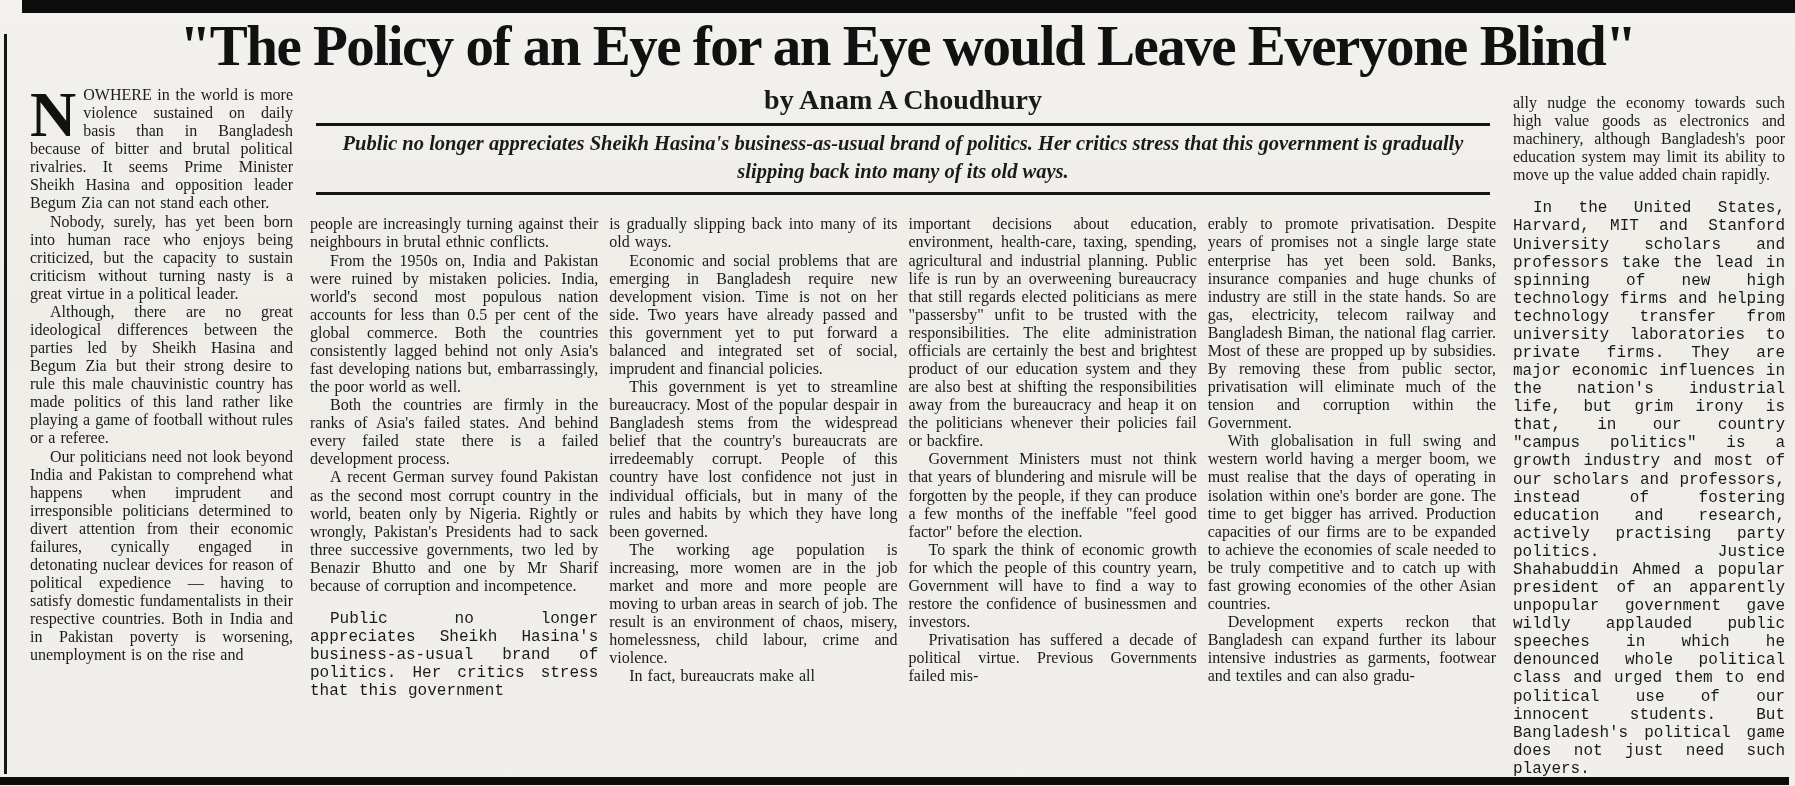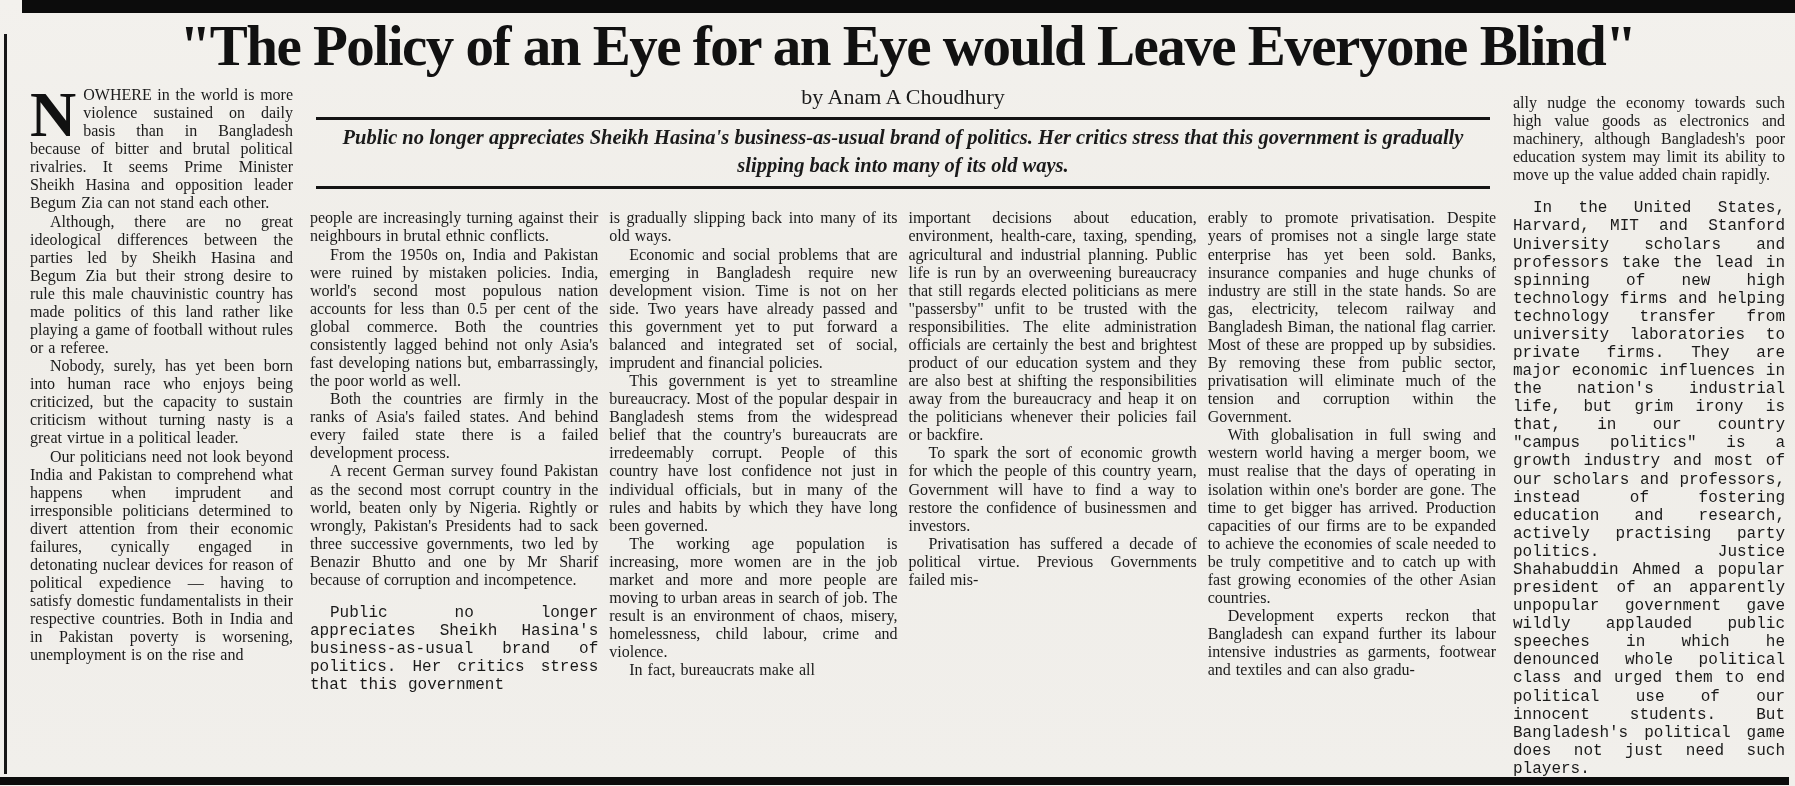"by Anam A Choudhury" .byline { font-size: 22px -> 28px; font-weight: normal -> bold }
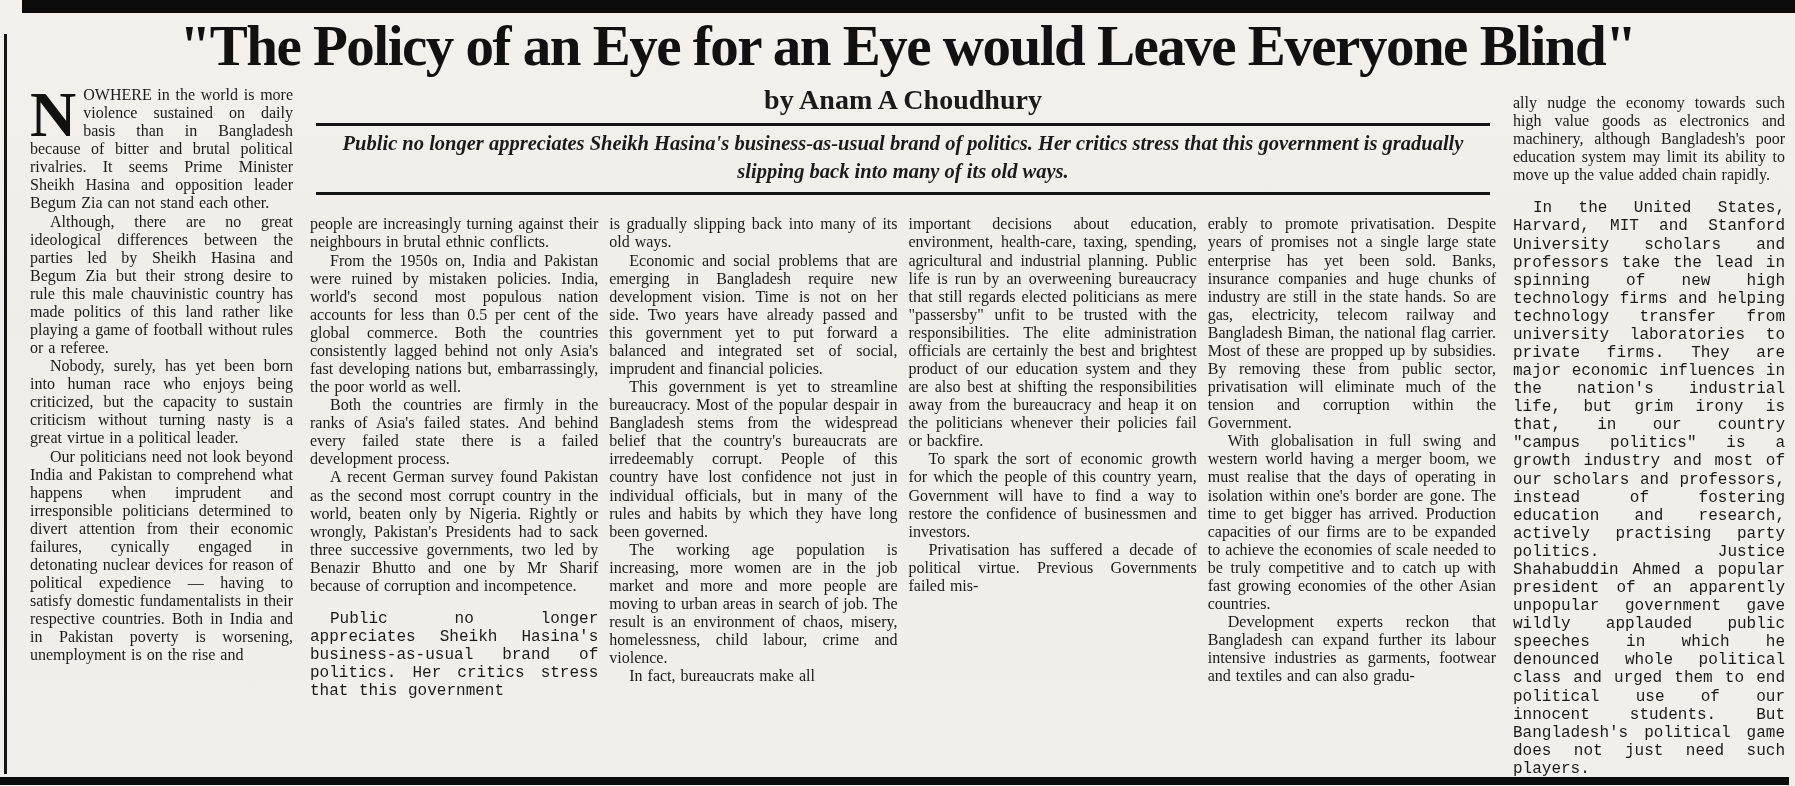"Although, there are no great" p { order: before "Nobody, surely, has yet been" -> after "Nobody, surely, has yet been" }
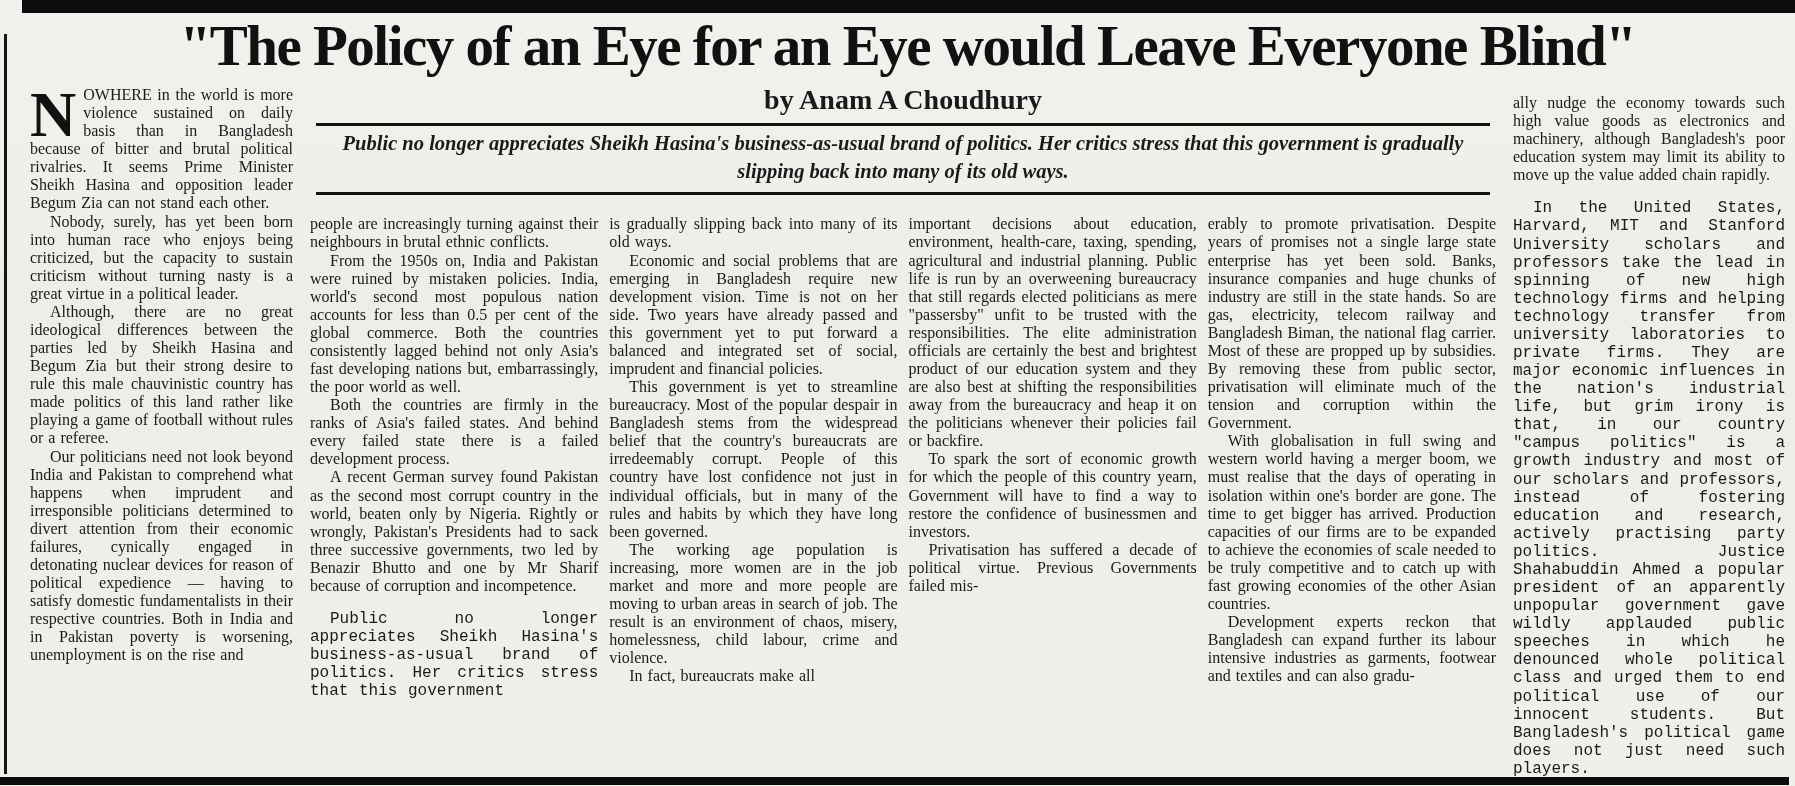"Government Ministers must not think" p { html: none -> <p>Government Ministers must not think that years of blundering and misrule will be forgotten by the people, if they can produce a few months of the ineffable "feel good factor" before the election.</p> }
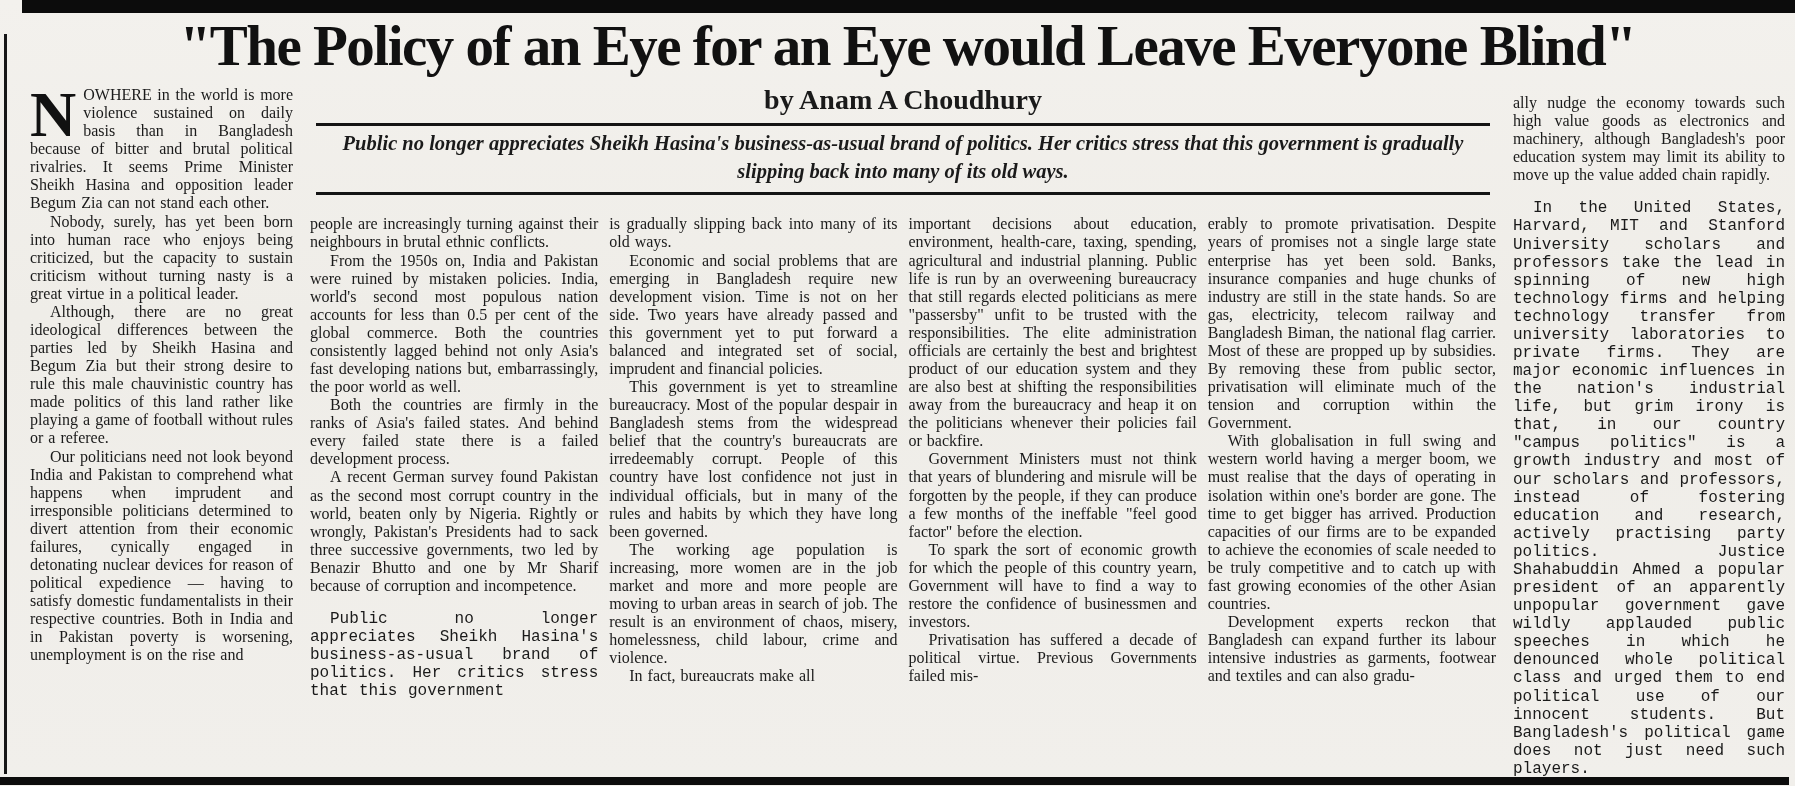"To spark the sort of" p { text: sort -> think }
